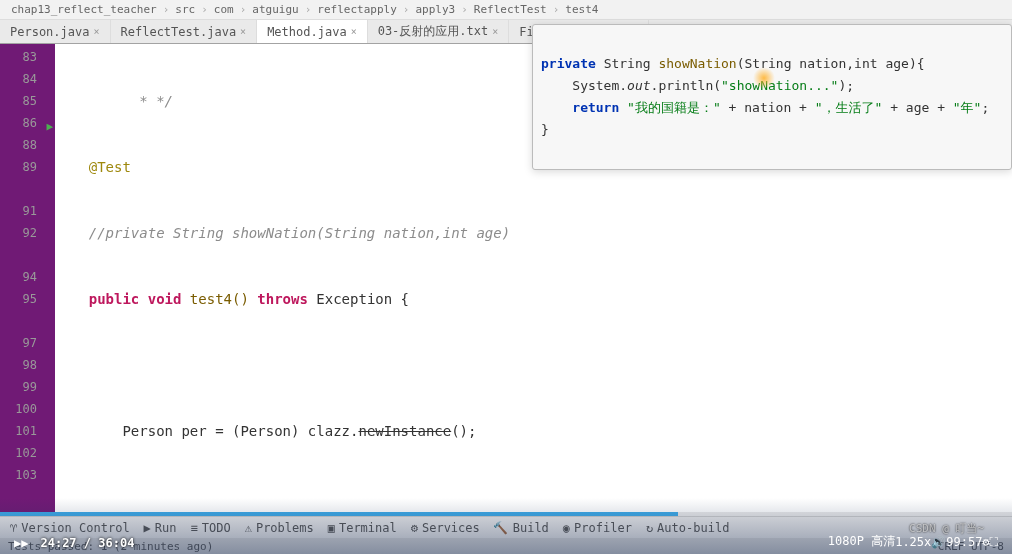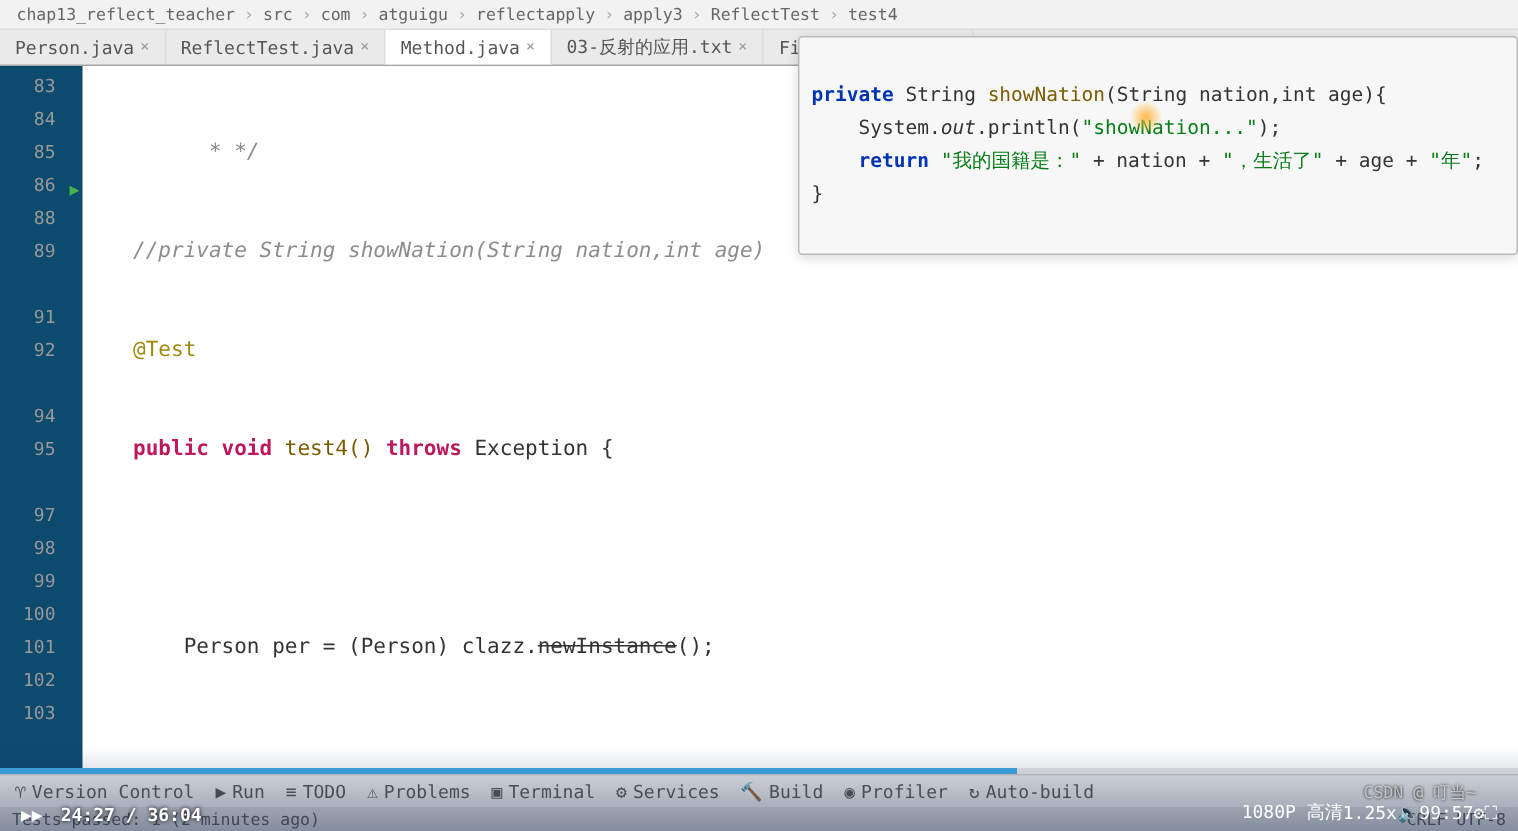"83" .gutter { background: #0c4a6e -> #701a75 }
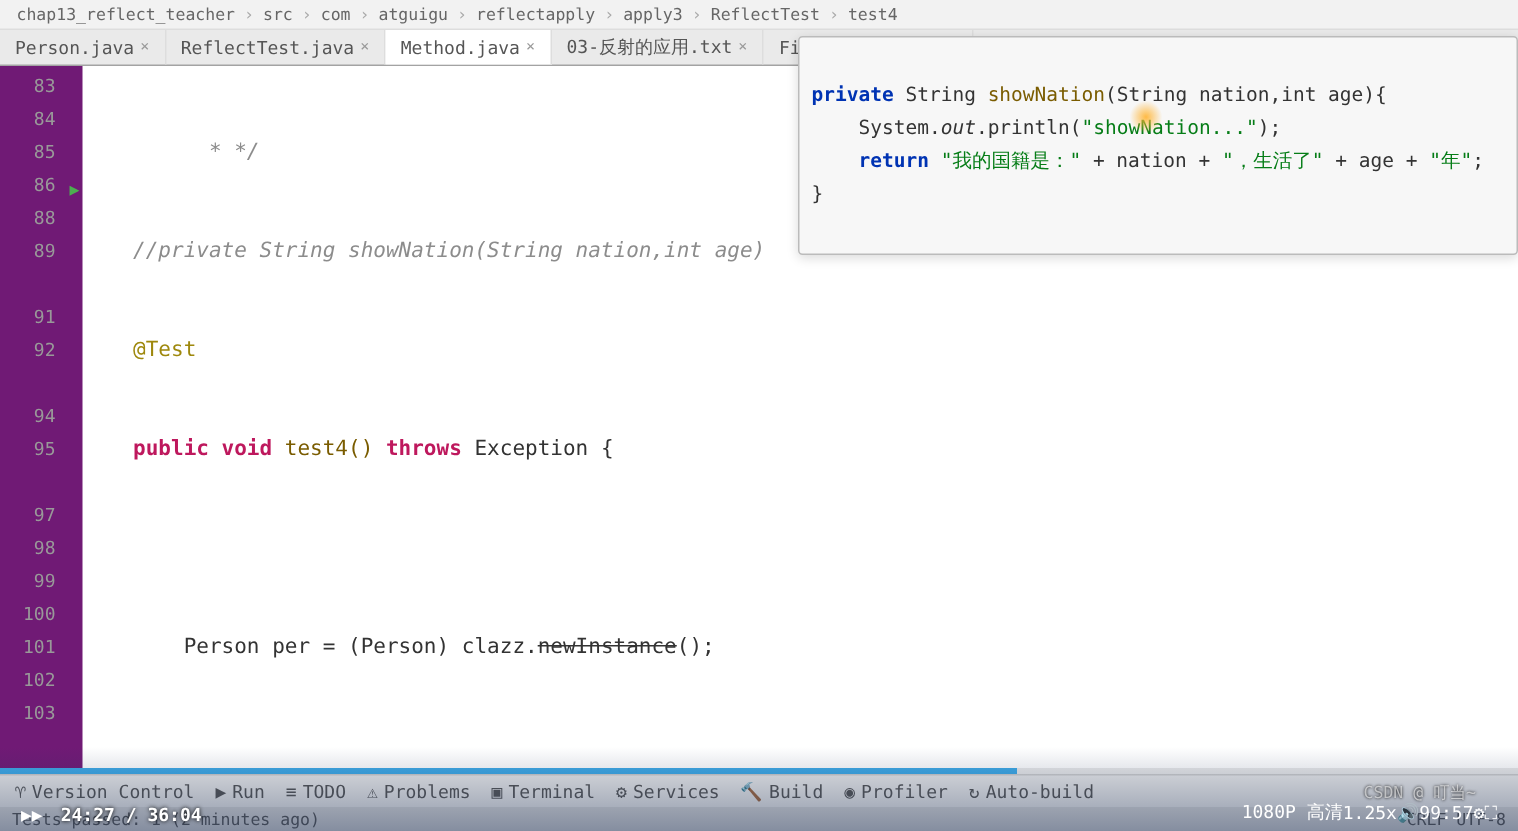"//private String showNation(String" div.code-line { order: before "@Test" -> after "@Test" }
